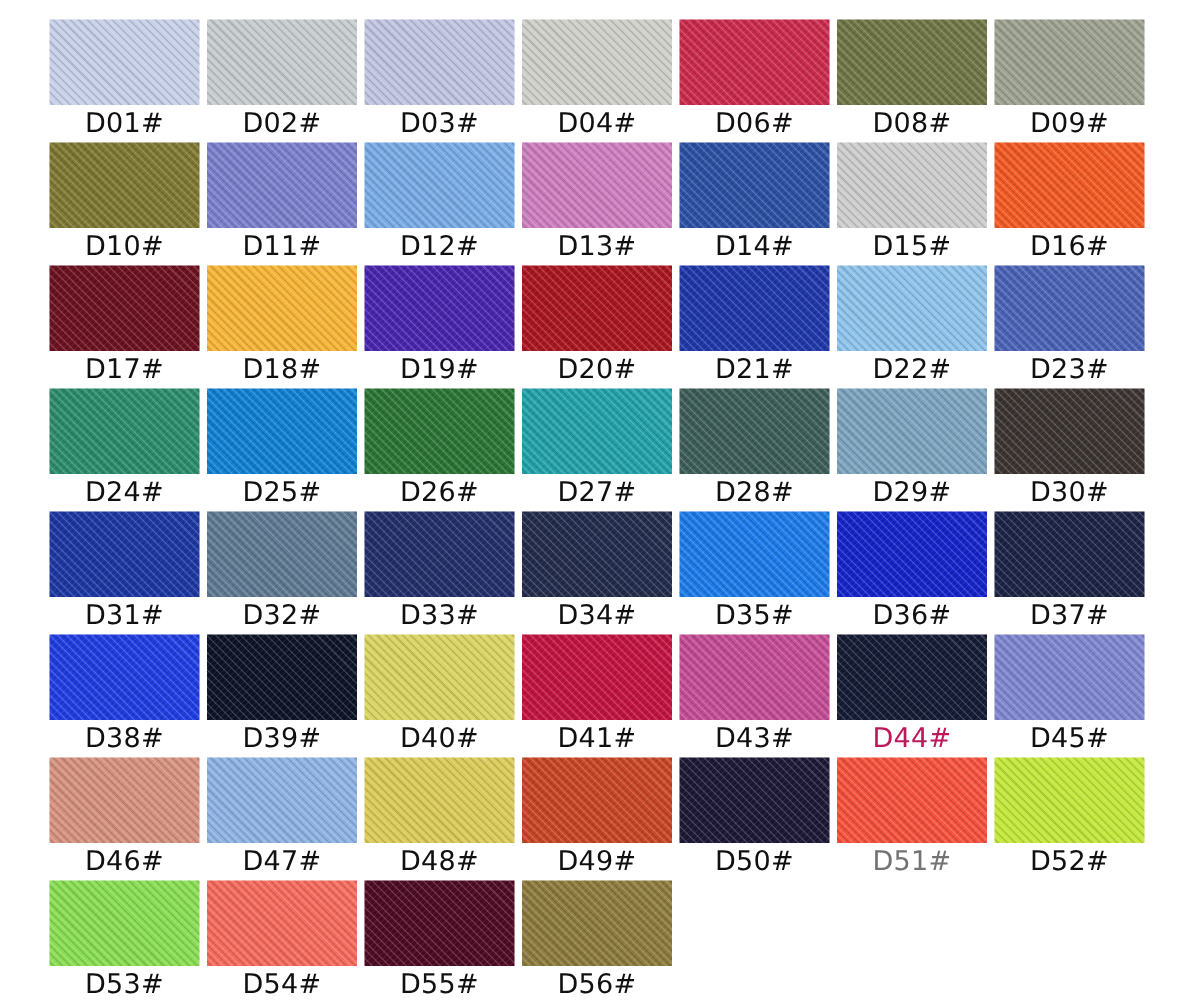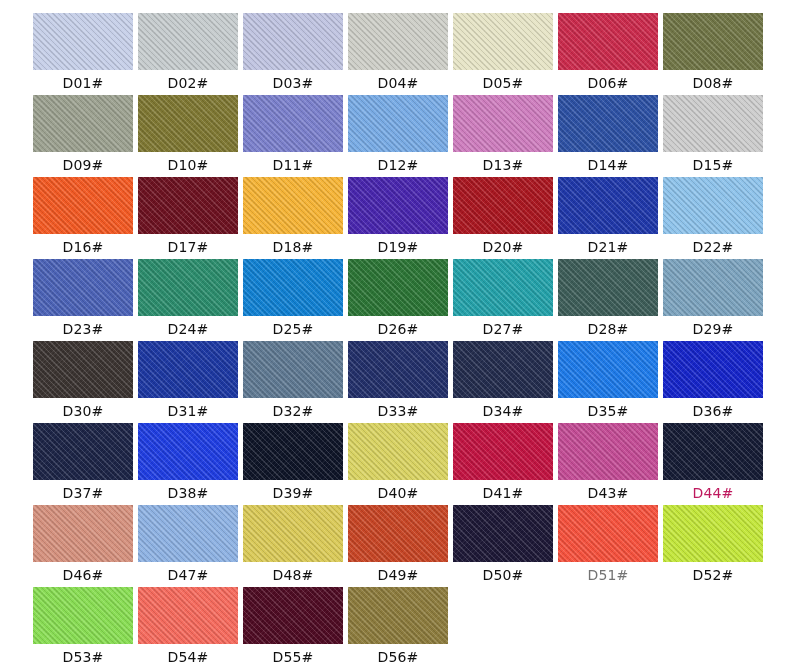"D01#" .swatch-label { font-size: 14px -> 18px }
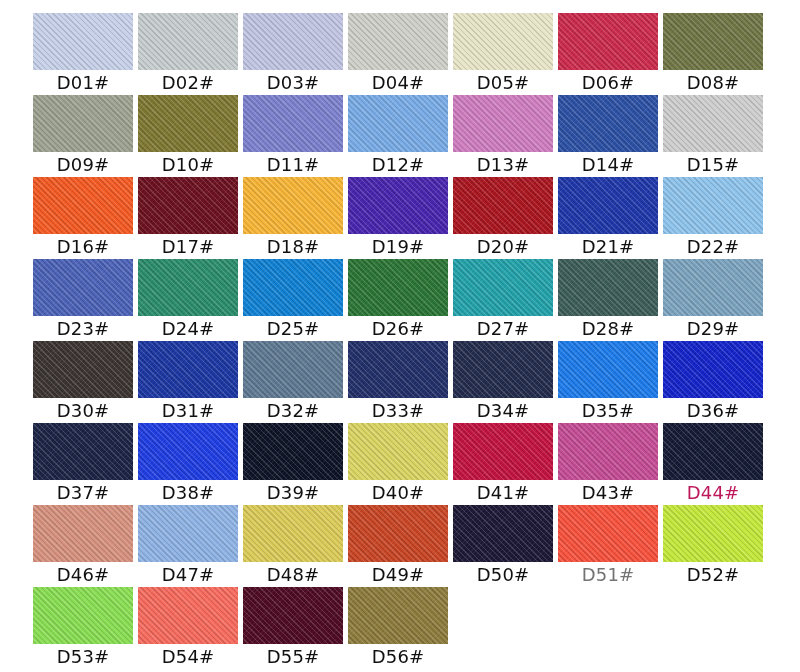"D05#" div.swatch-cell { html: <div> <div></div> <div>D05#</div> </div> -> none }
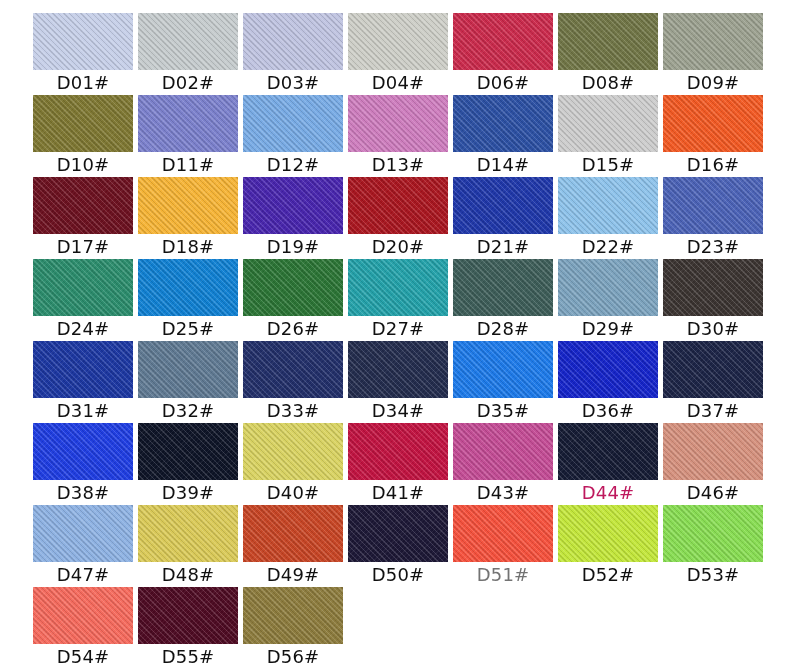"D45#" div.swatch-cell { html: none -> <div> <div></div> <div>D45#</div> </div> }
